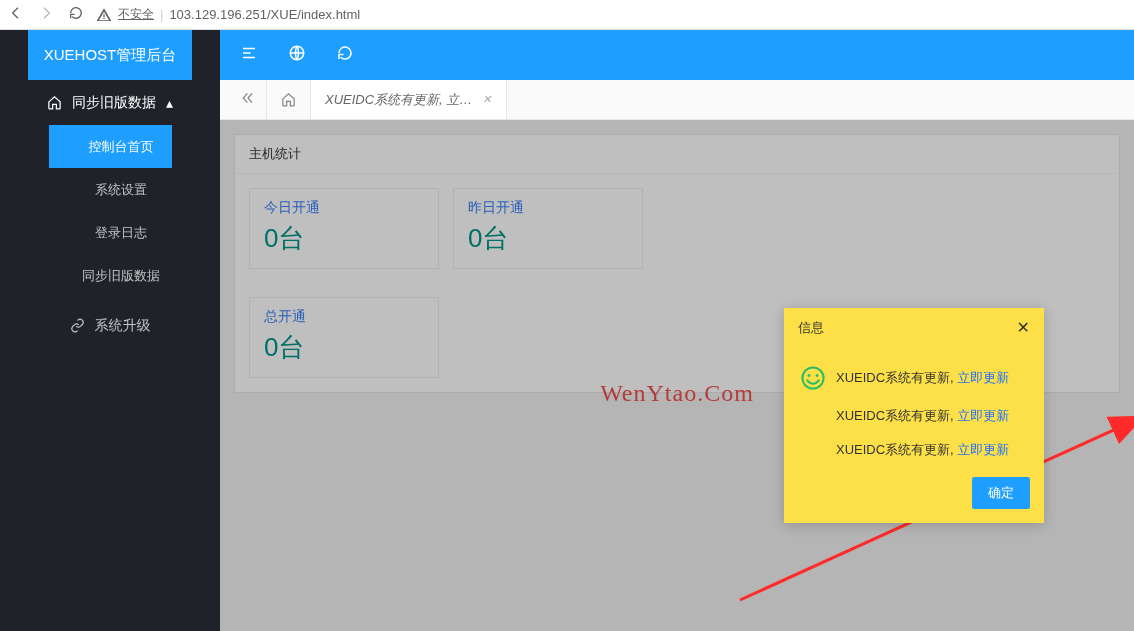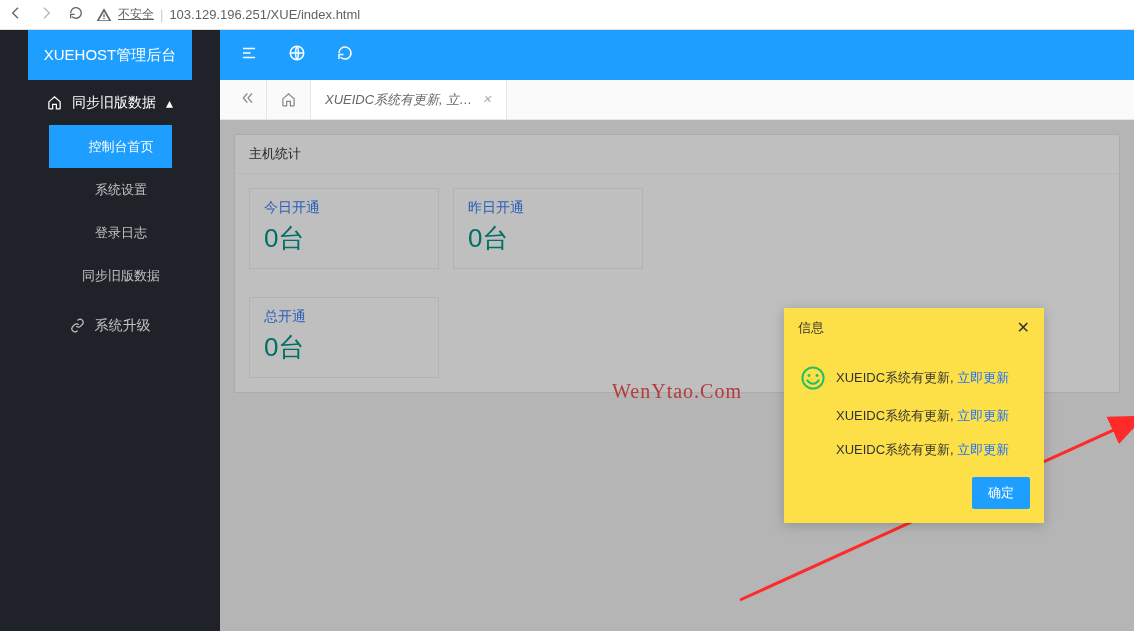"WenYtao.Com" .watermark { font-size: 20px -> 24px }
